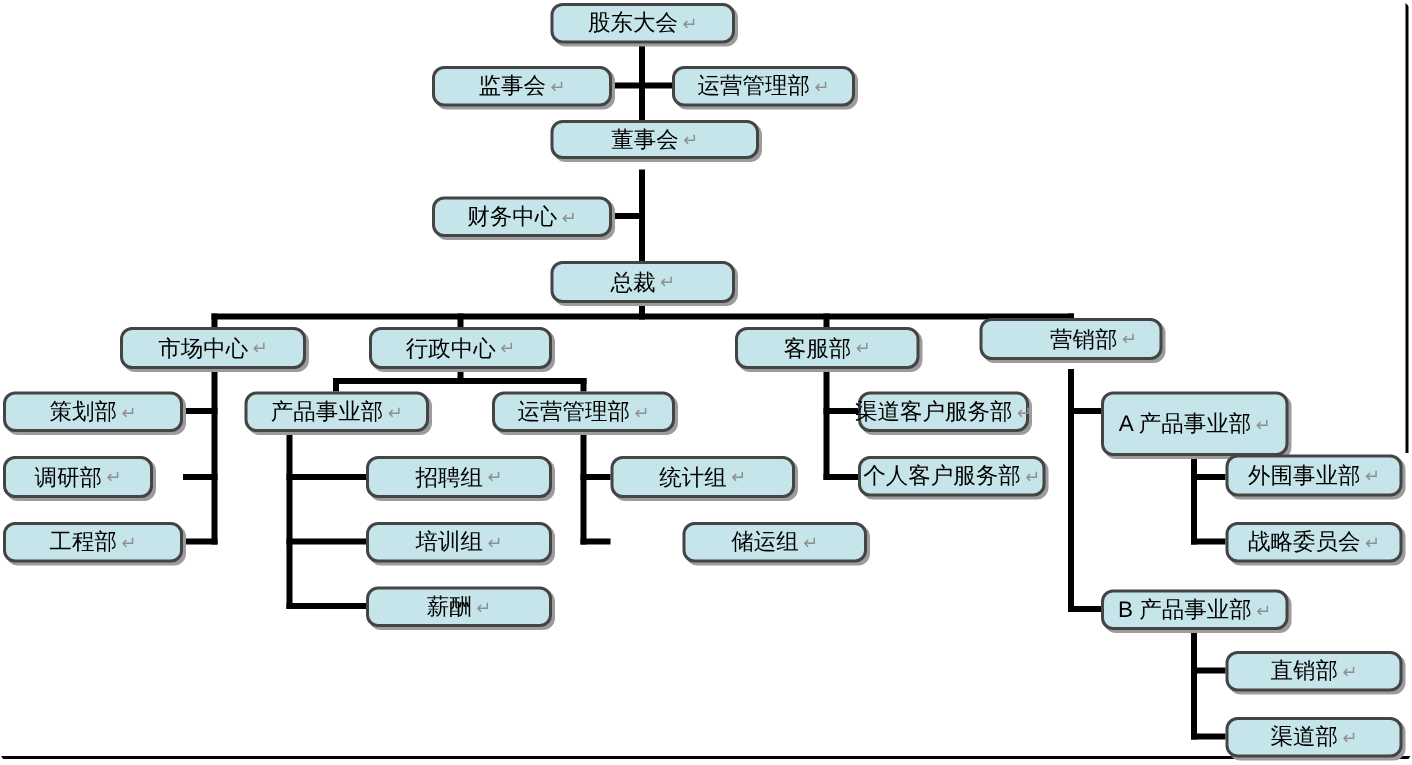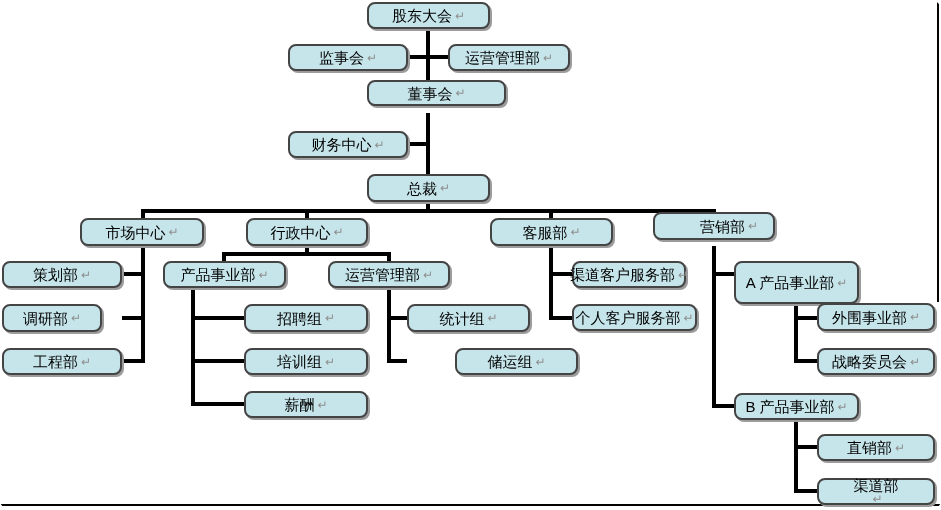"渠道部" div.node { flex-direction: column -> none }
